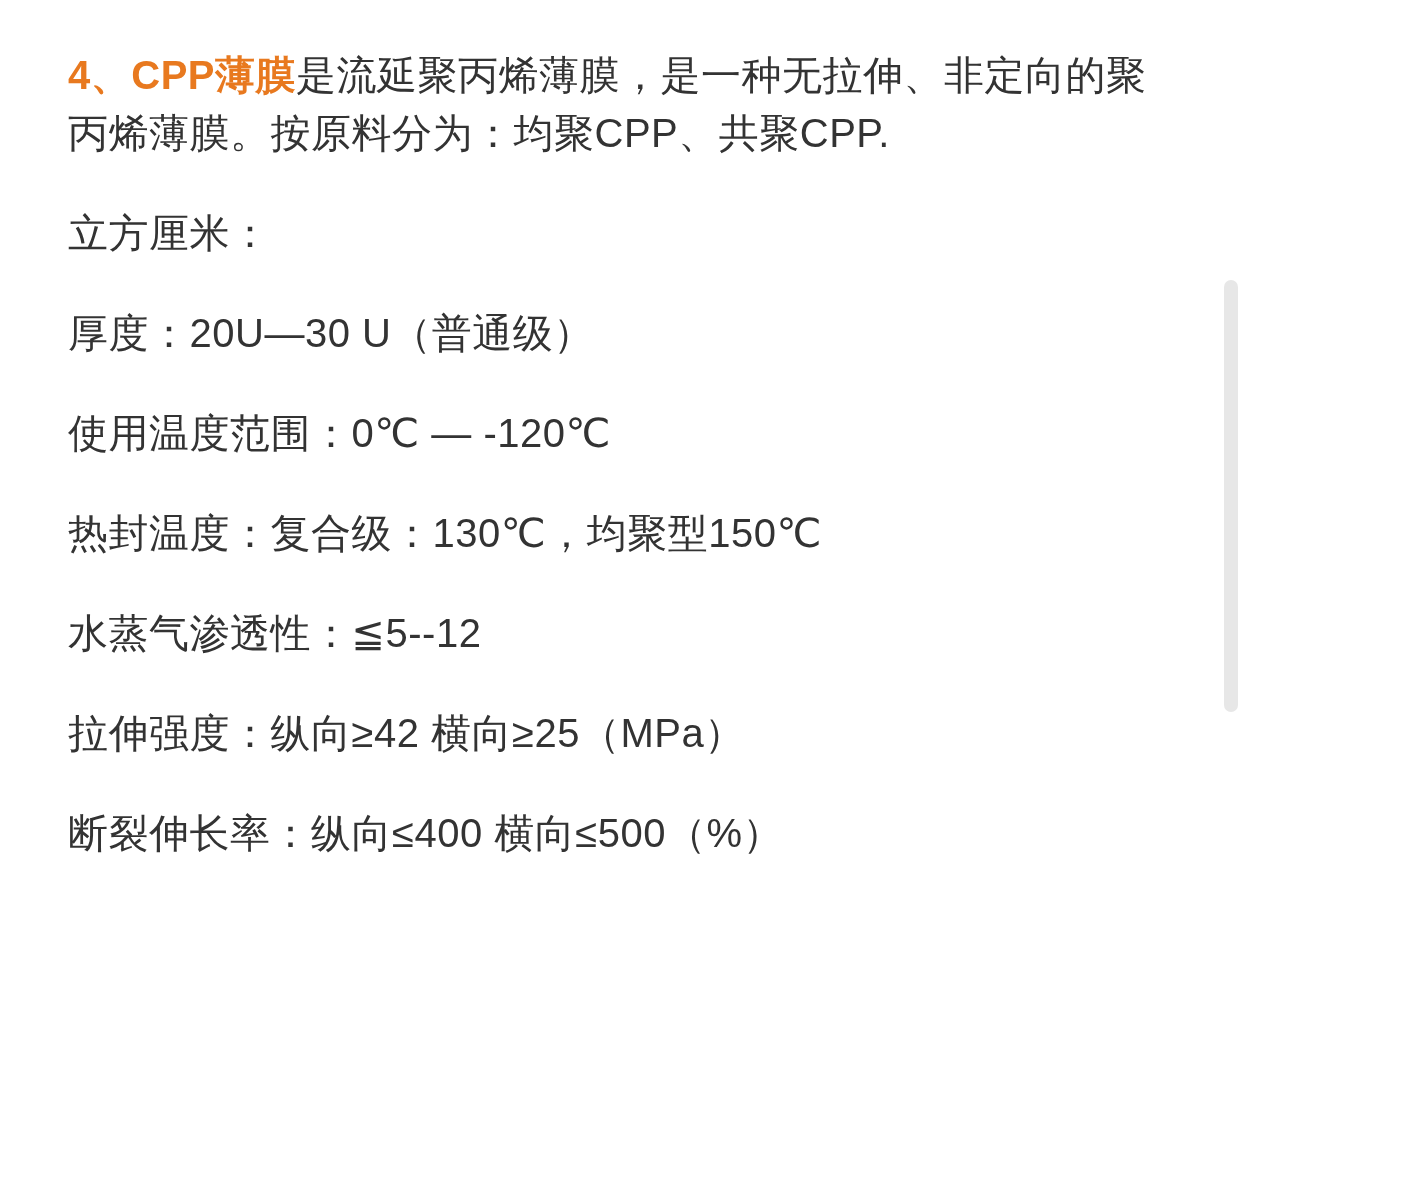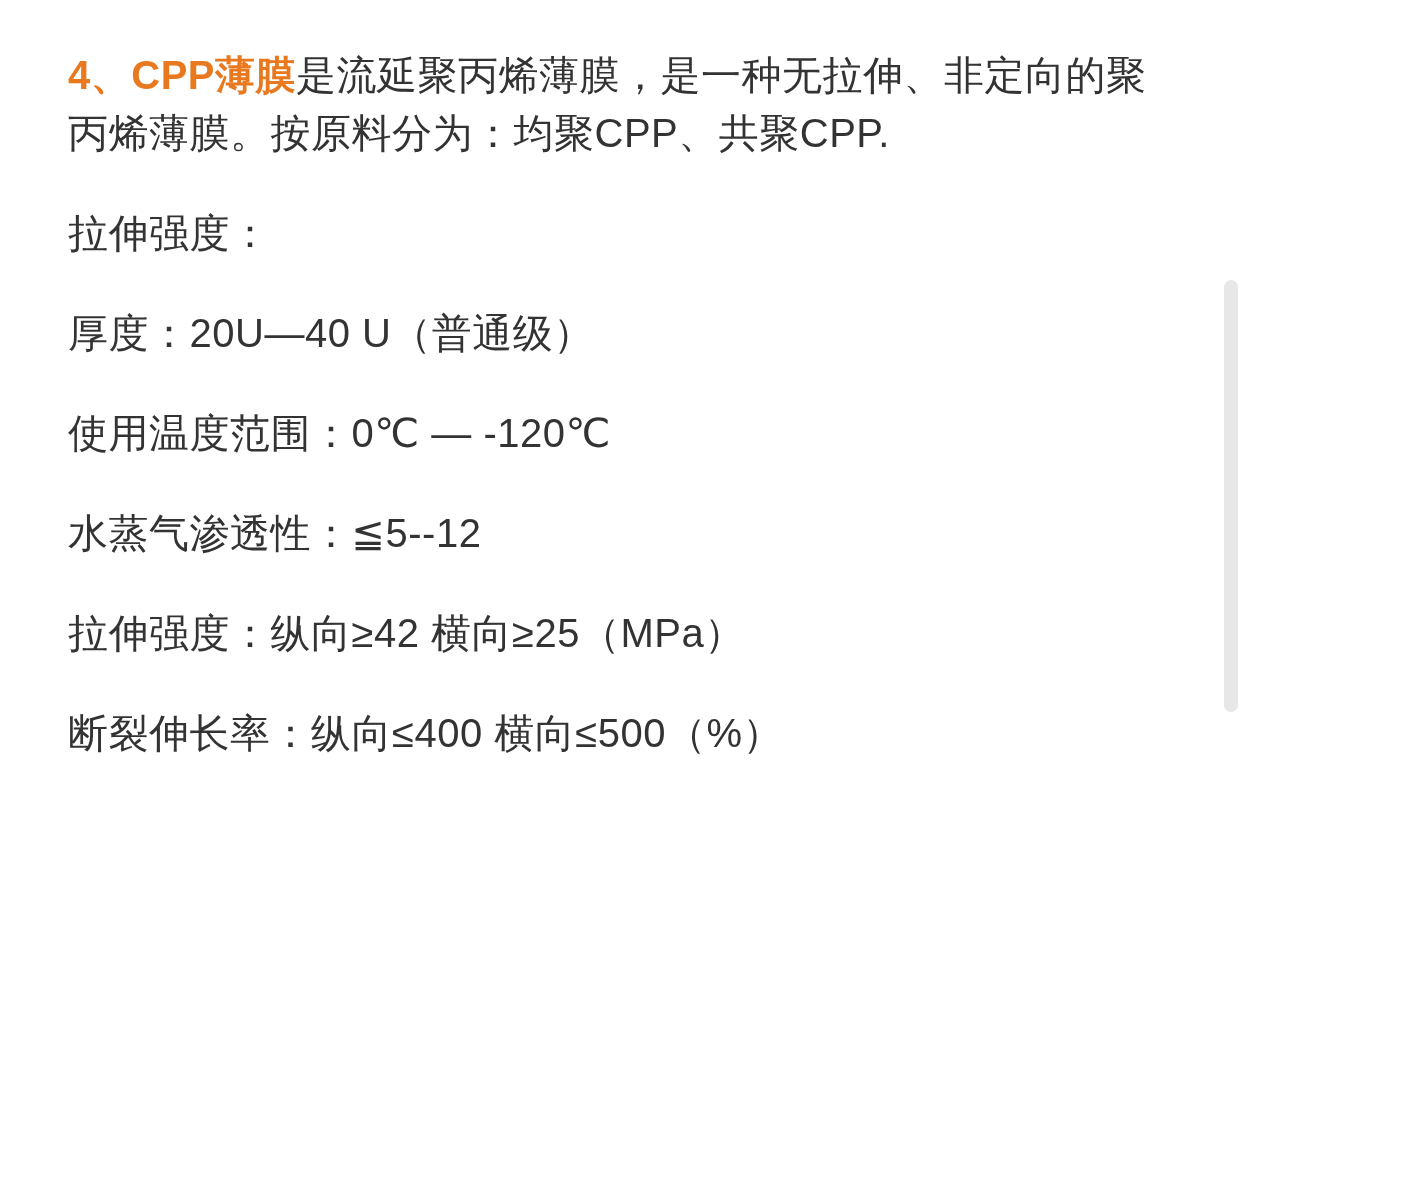"拉伸强度：" p { text: 拉伸强度 -> 立方厘米 }
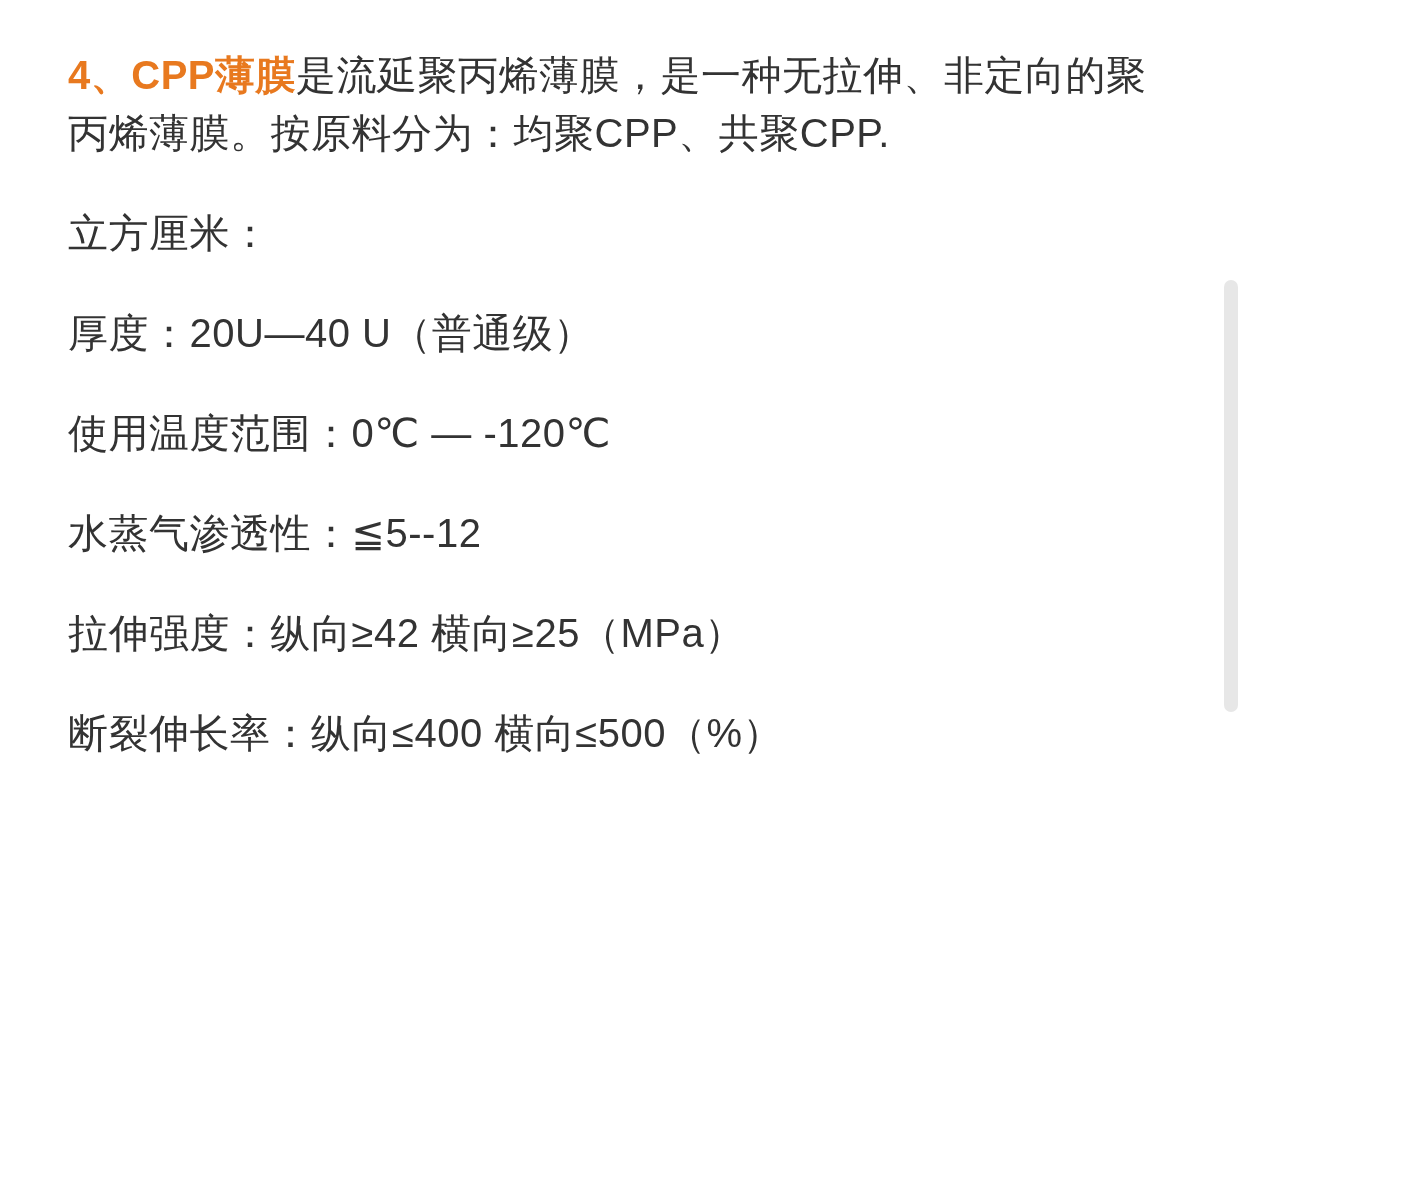"厚度：20U—40 U（普通级）" p { text: 40 -> 30 }
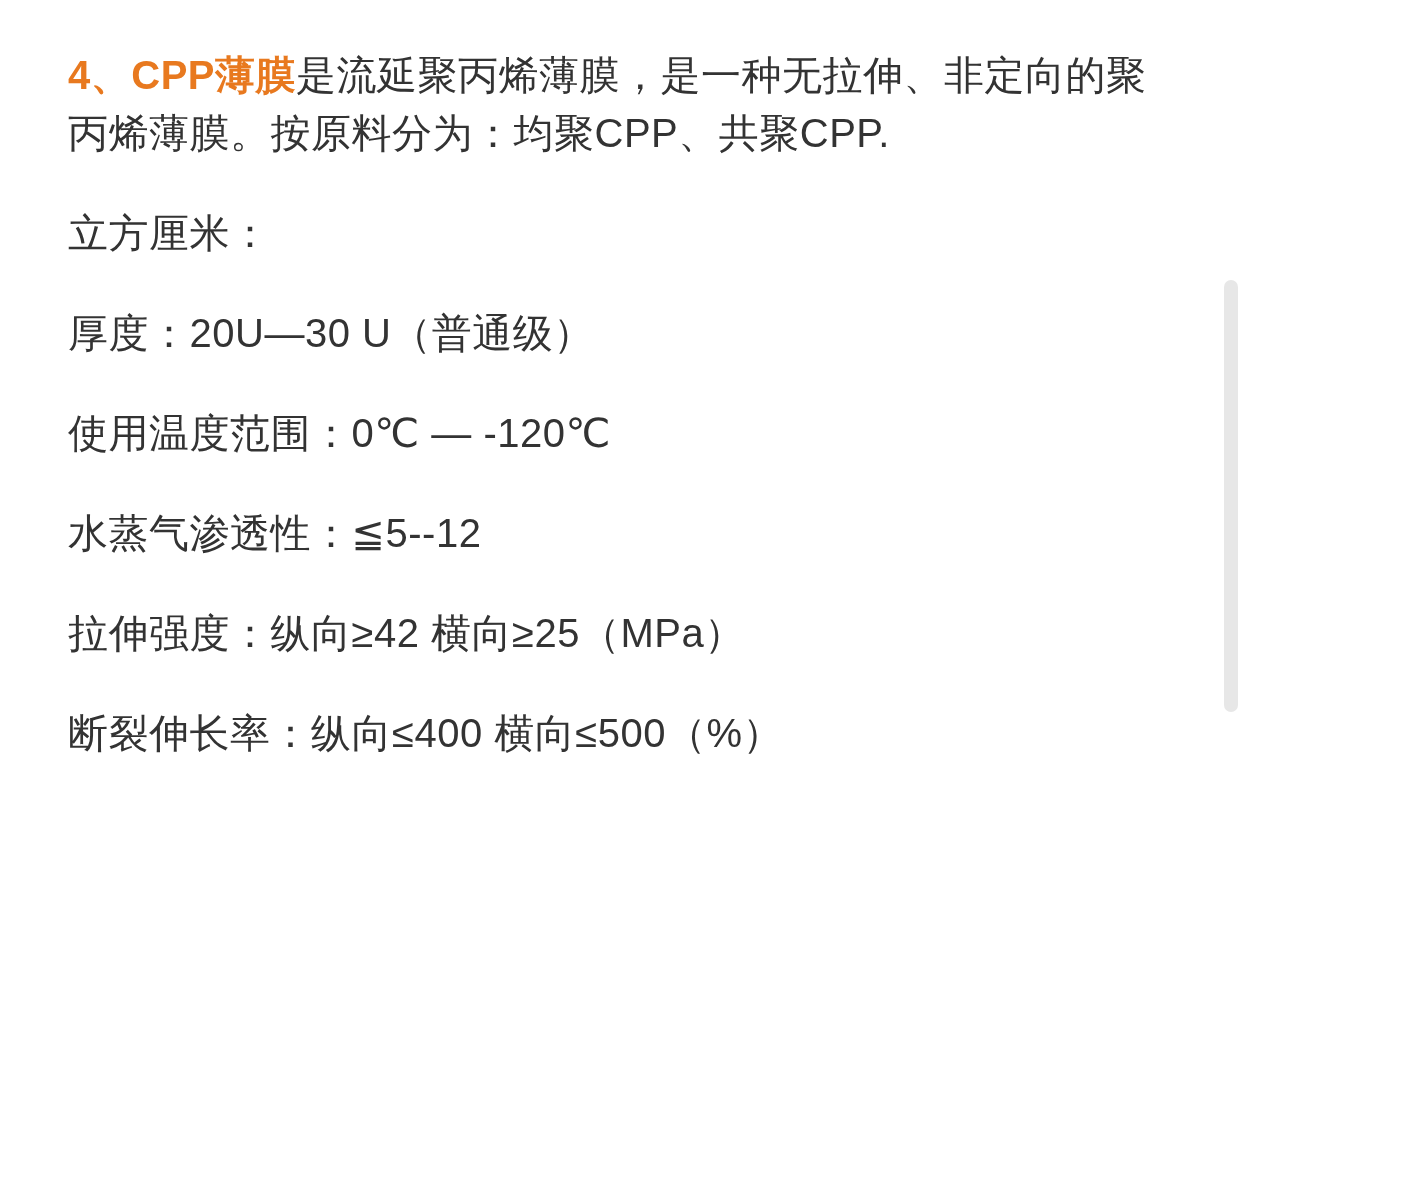"热封温度：复合级：130℃，均聚型150℃" p { html: none -> <p>热封温度：复合级：130℃，均聚型150℃</p> }
